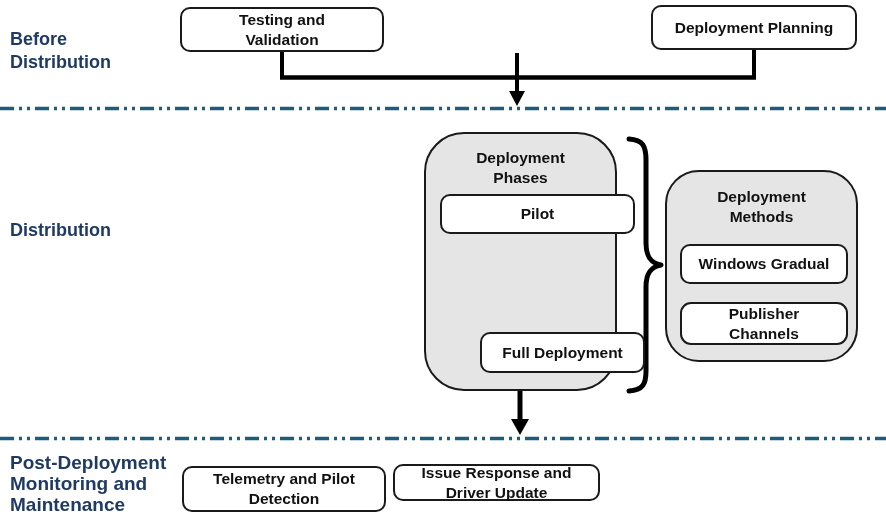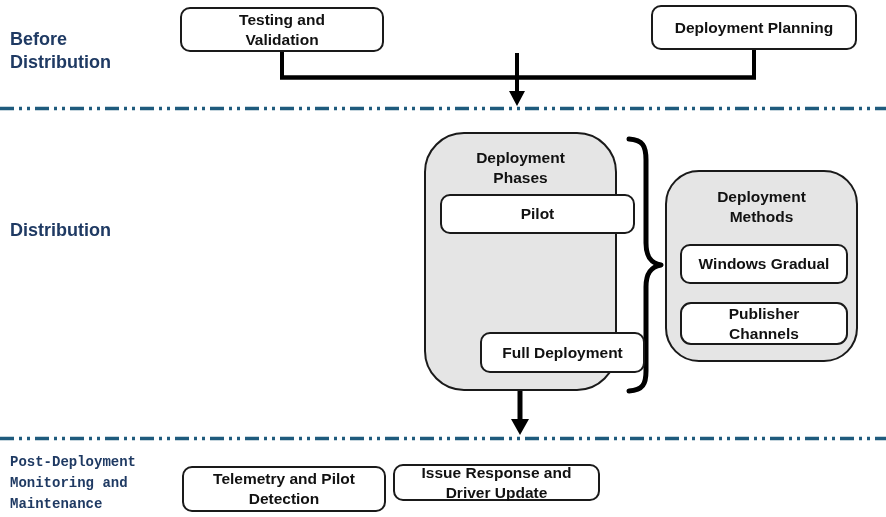"Post-Deployment Monitoring and" div.section-label { font-family: Liberation Mono, monospace -> none; font-size: 14px -> 19px }
